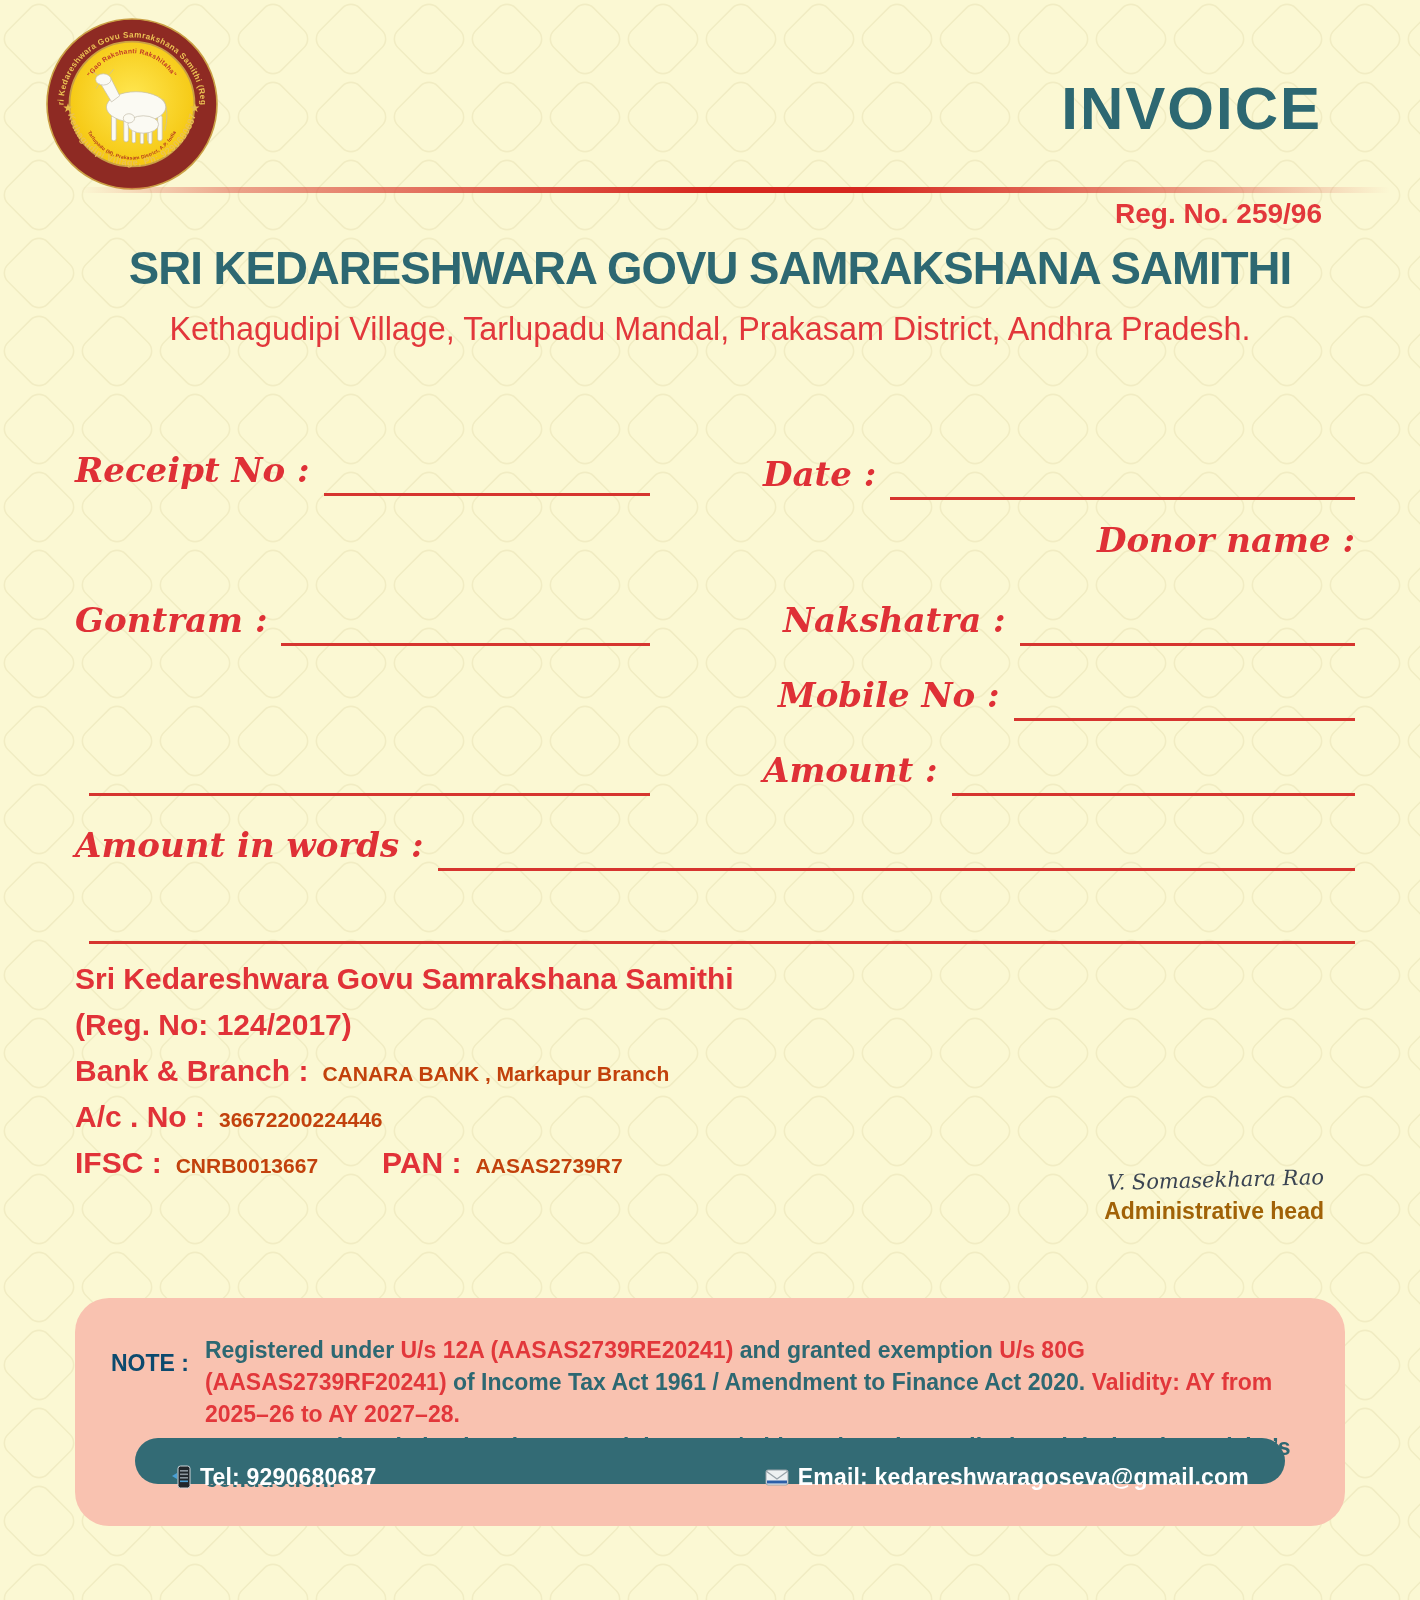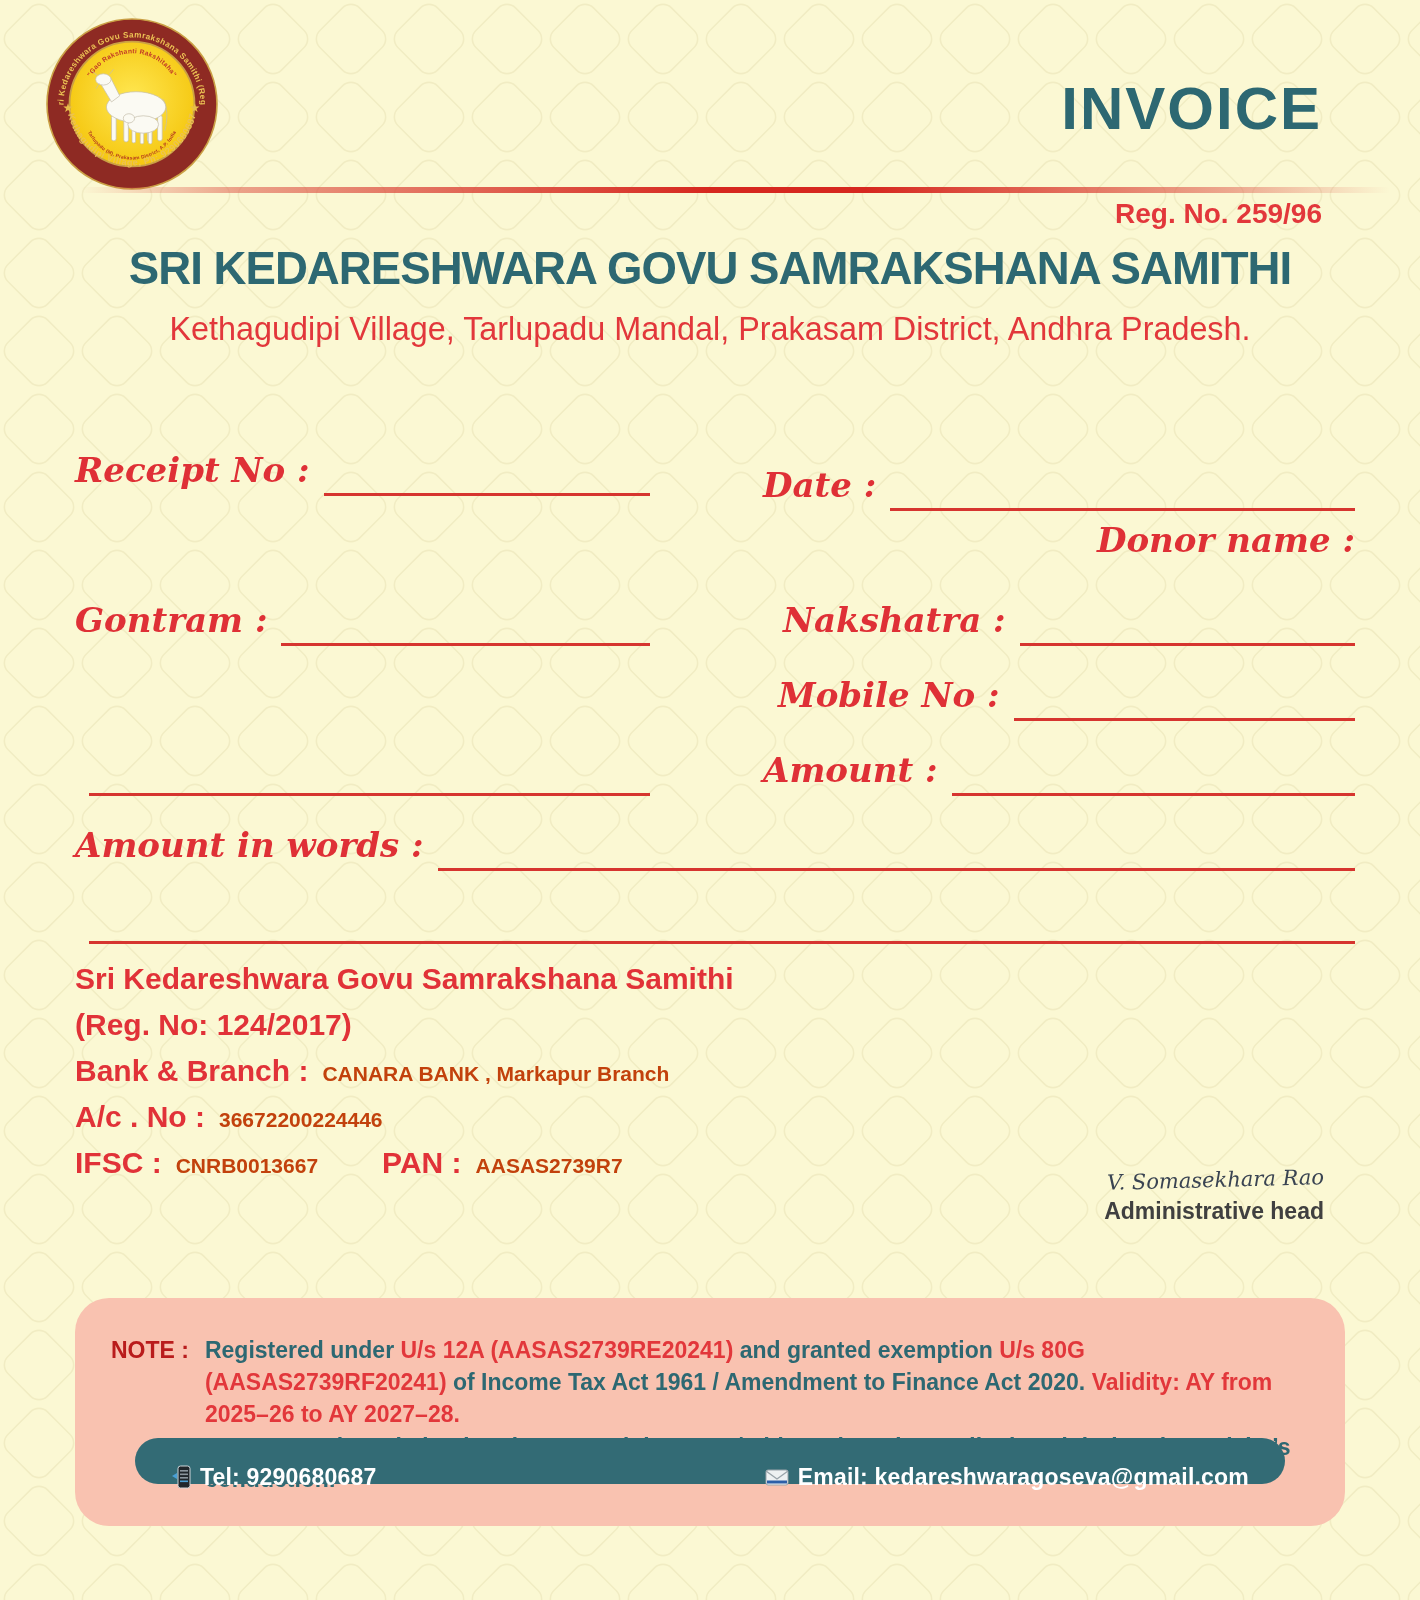"Date :" div.field { top: 463px -> 452px }
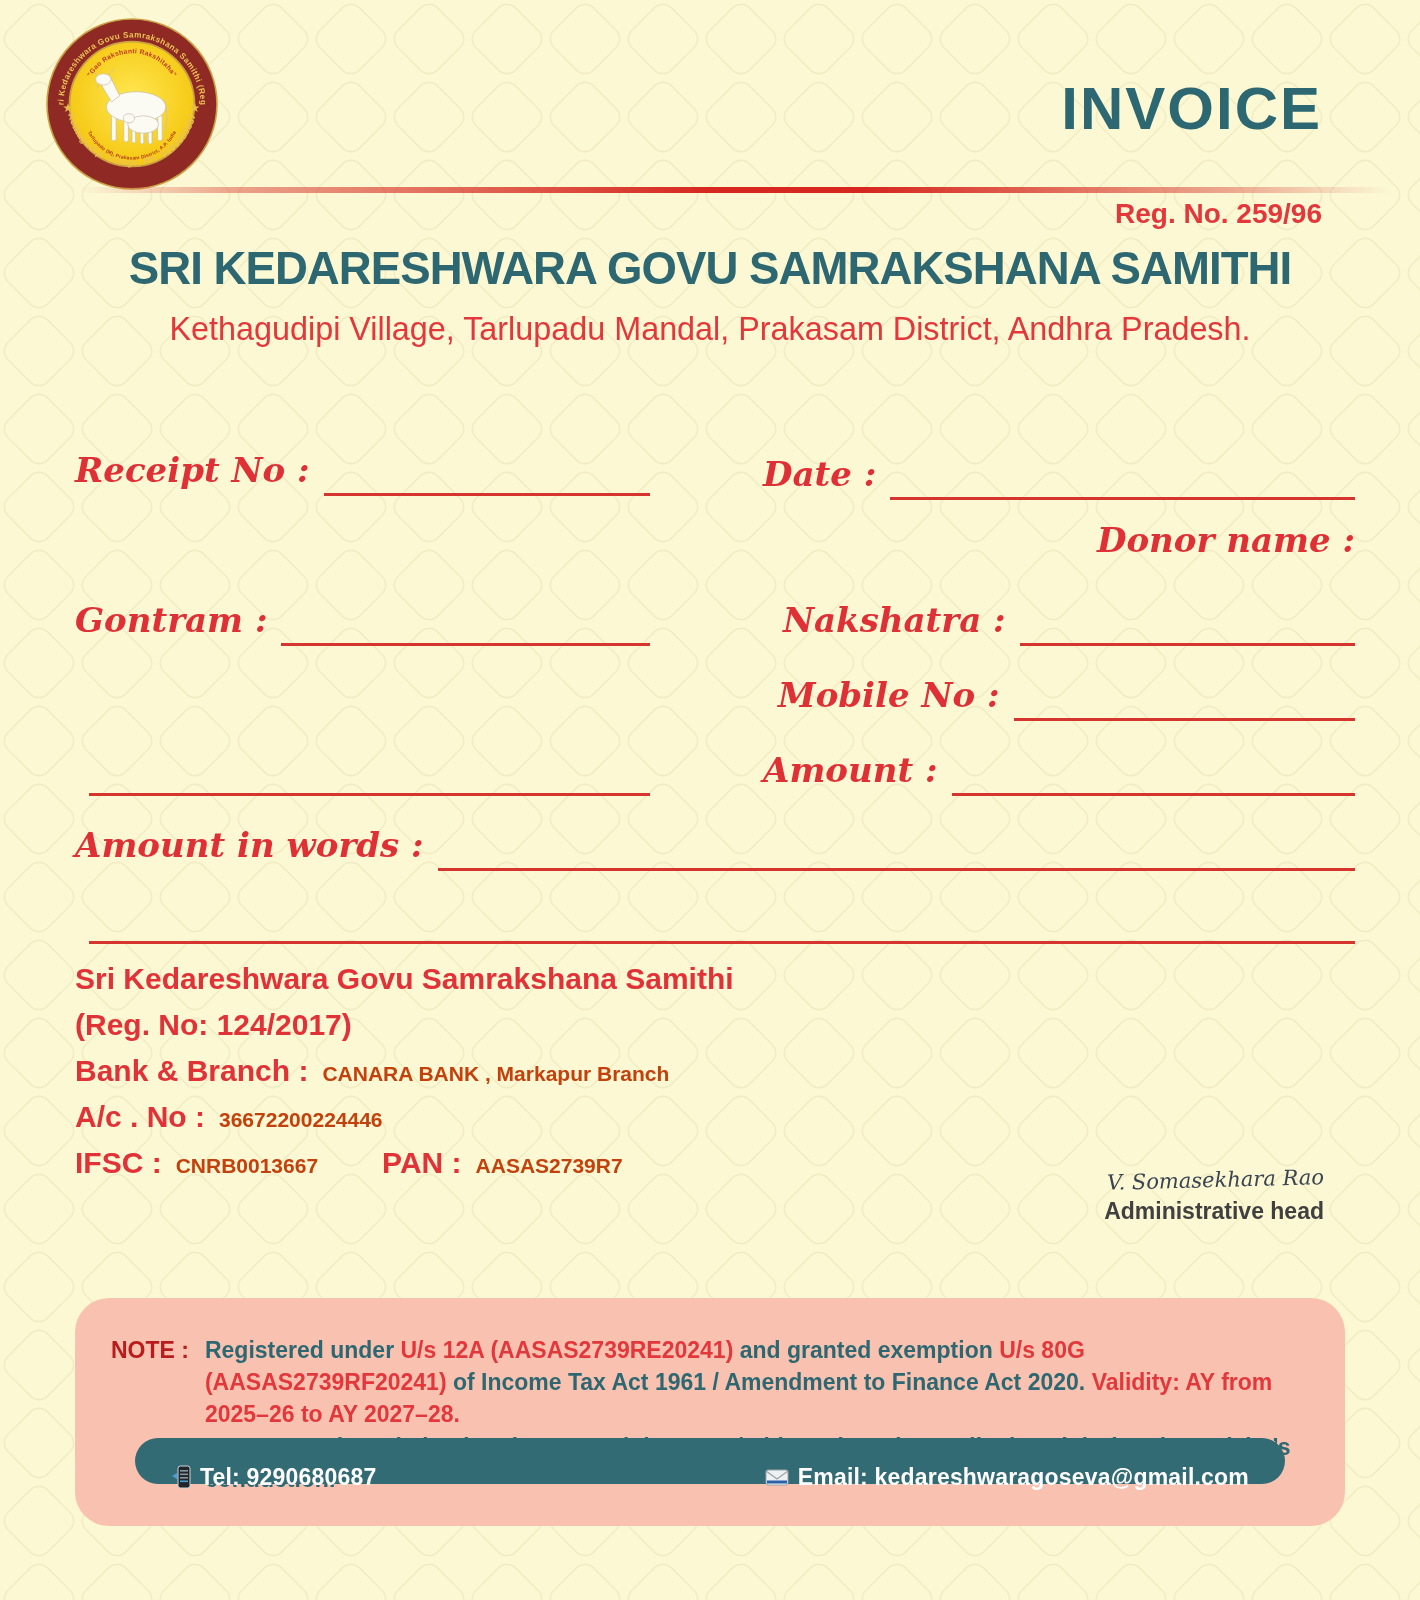"Administrative head" .sig-role { color: #404040 -> #a16207 }
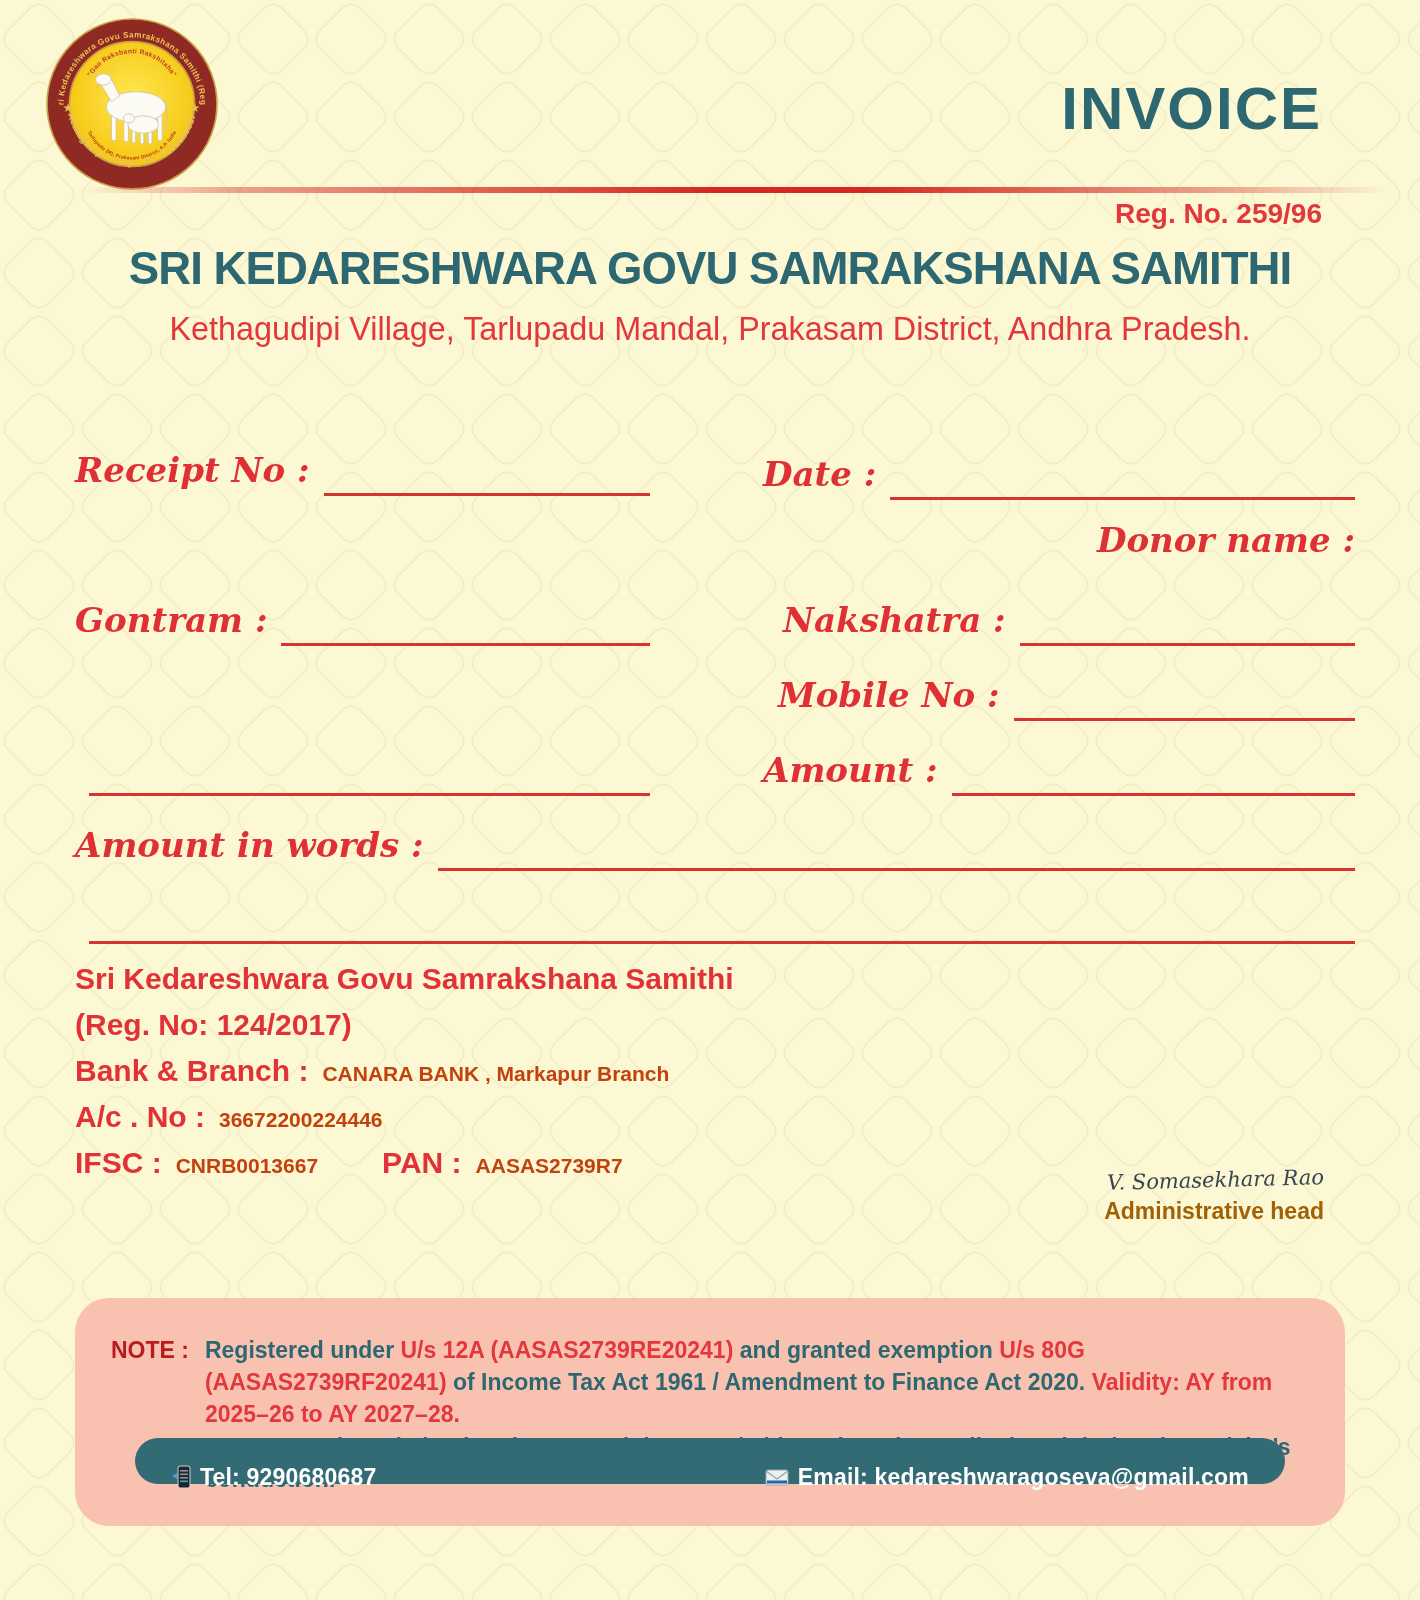"NOTE :" .note-label { color: #b91c1c -> #0c4a6e; margin-top: none -> 13px }
